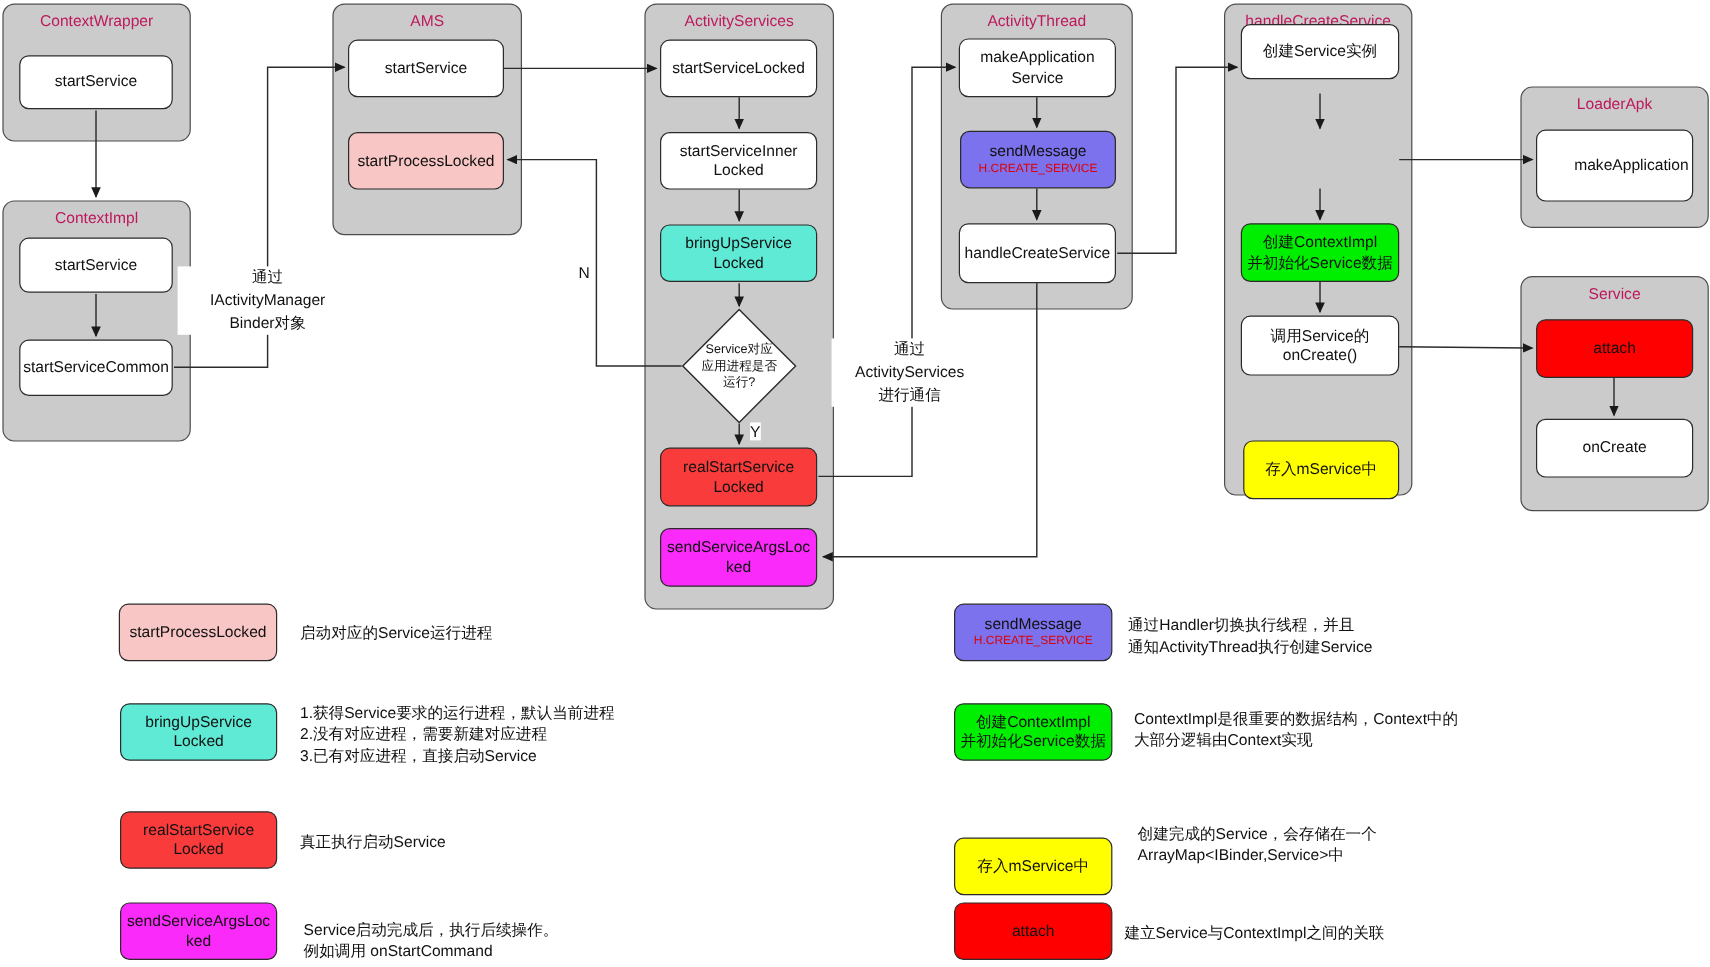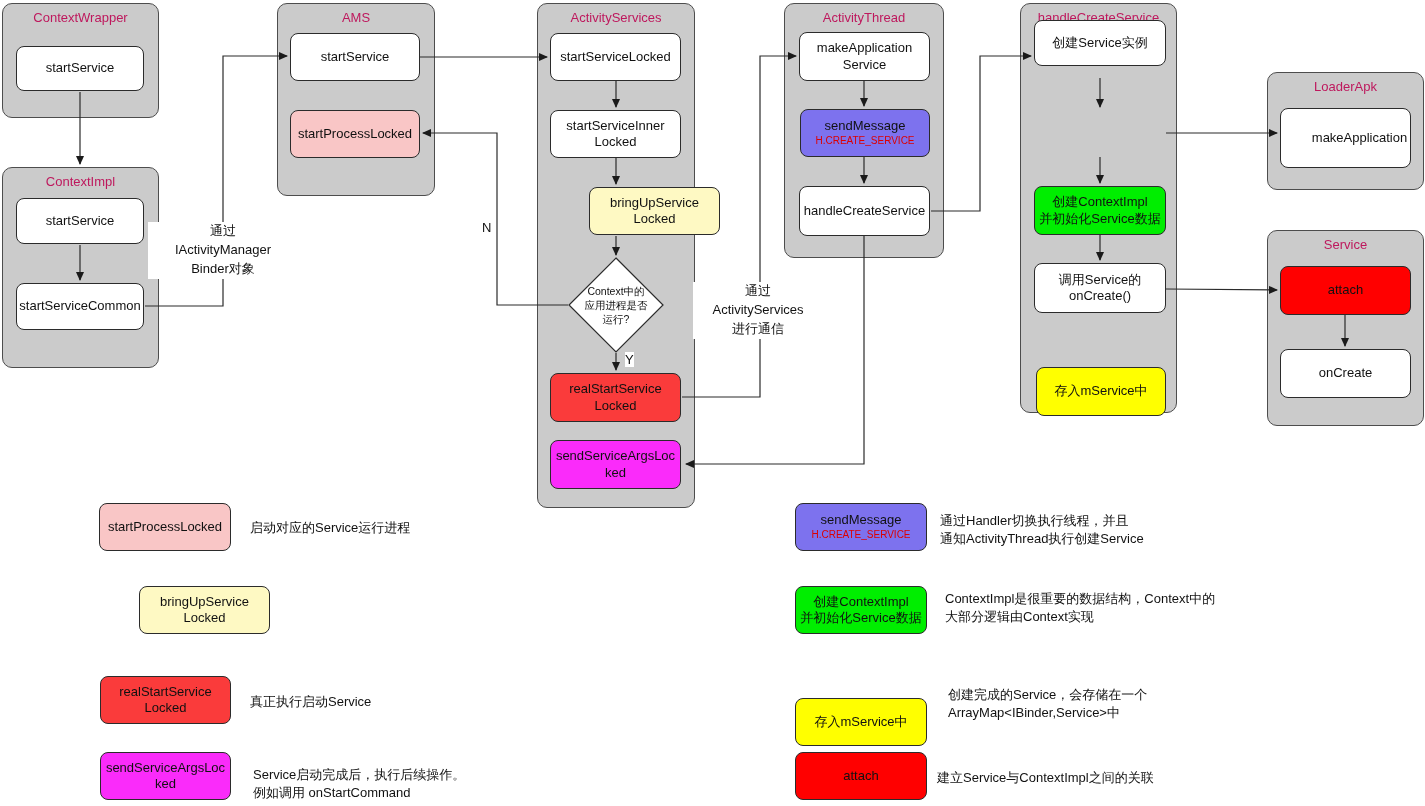"bringUpService" .cyan { background: #fef9c3 -> #5eead4; margin-left: 39px -> none }
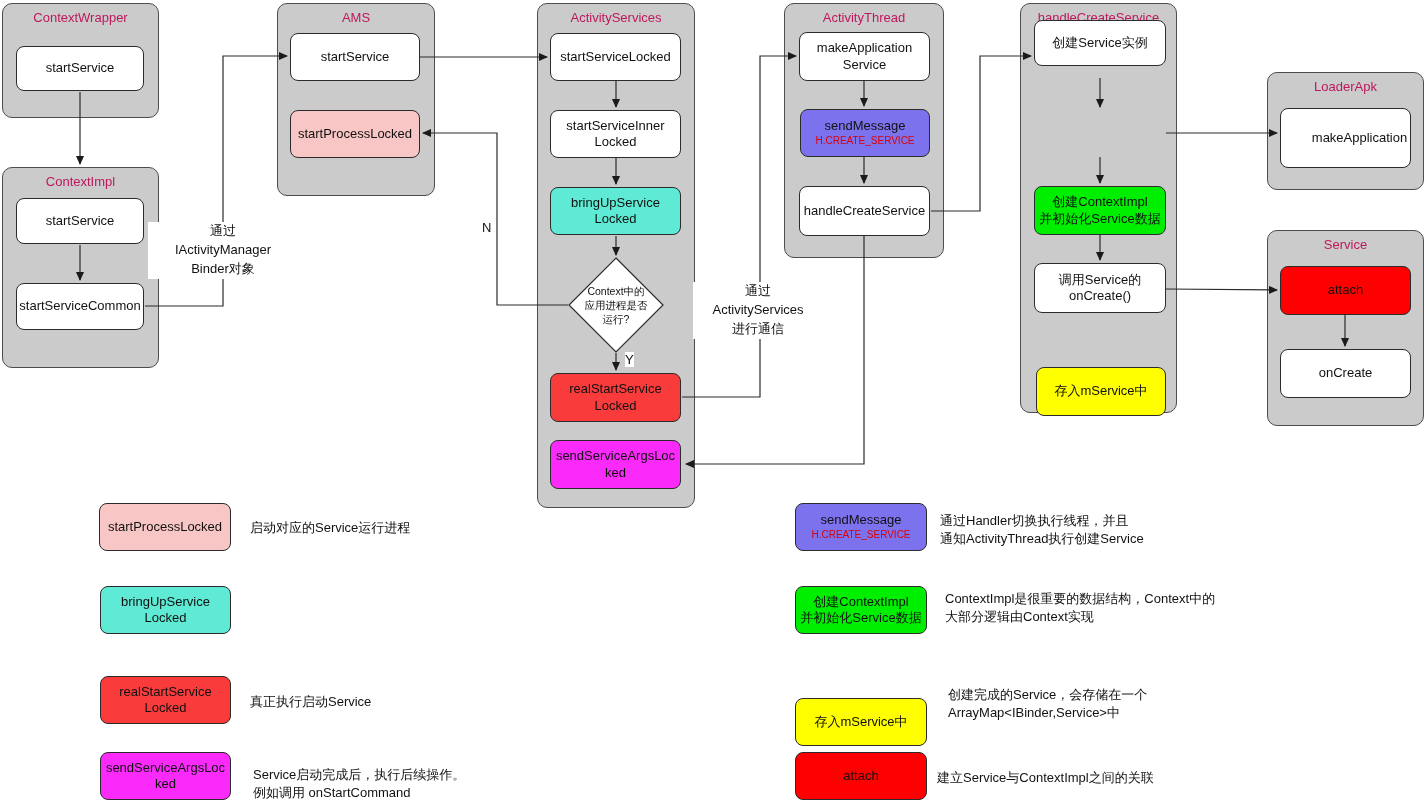"Context中的" span { text: Context中的 -> Service对应 }
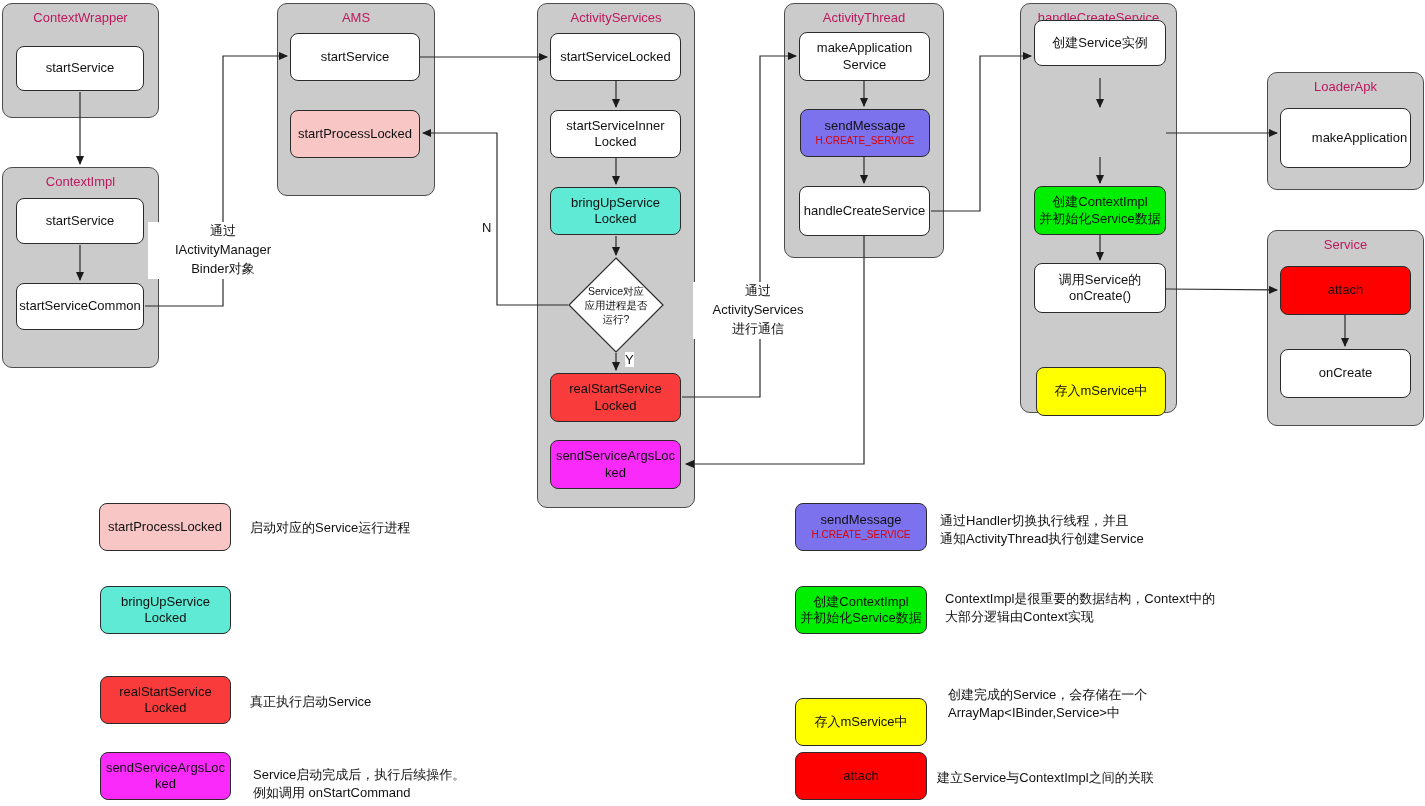"1.获得Service要求的运行进程，默认当前进程" div.desc { html: none -> <div> <div>1.获得Service要求的运行进程，默认当前进程</div> <div>2.没有对应进程，需要新建对应进程</div> <div>3.已有对应进程，直接启动Service</div> </div> }
